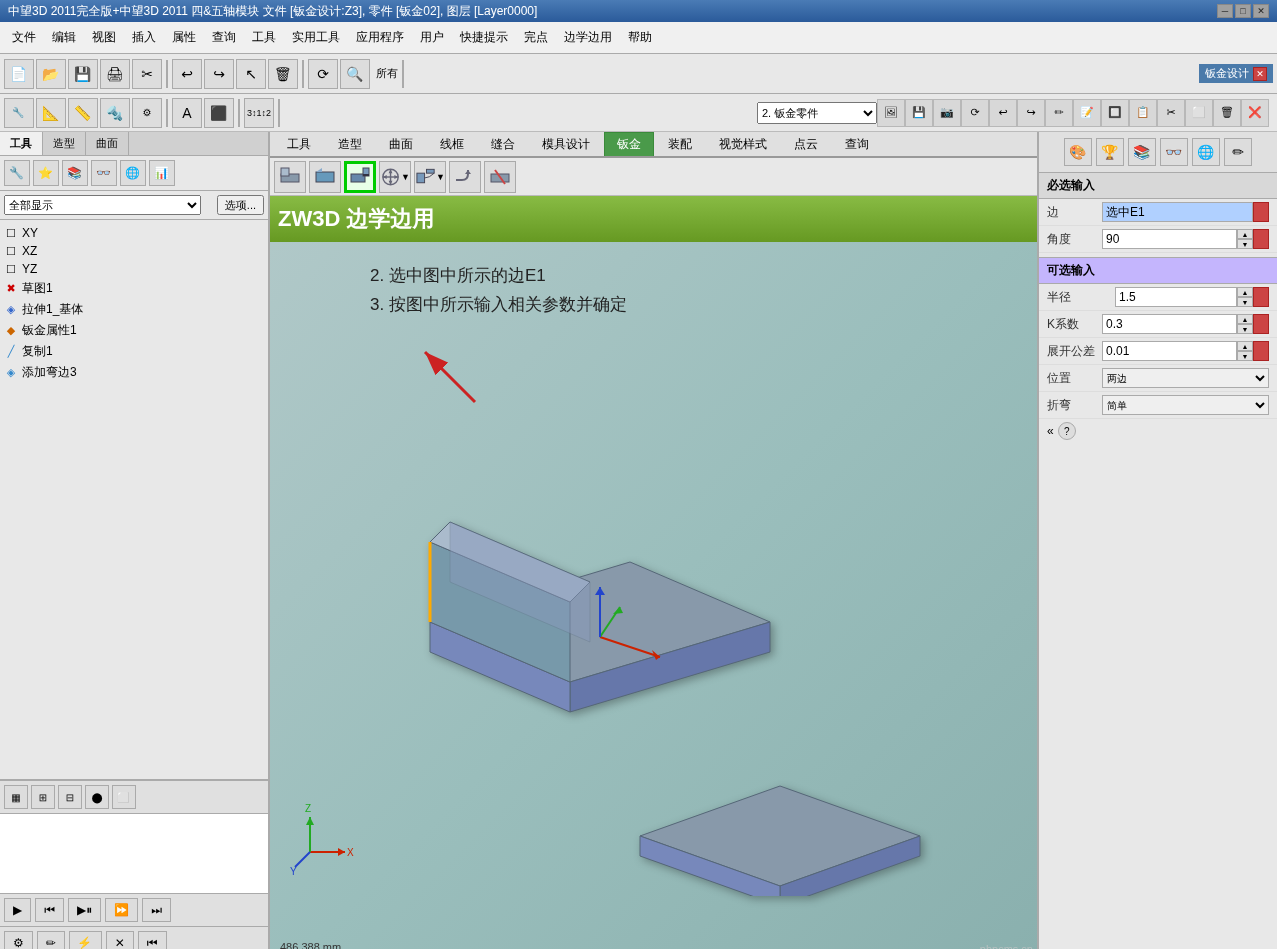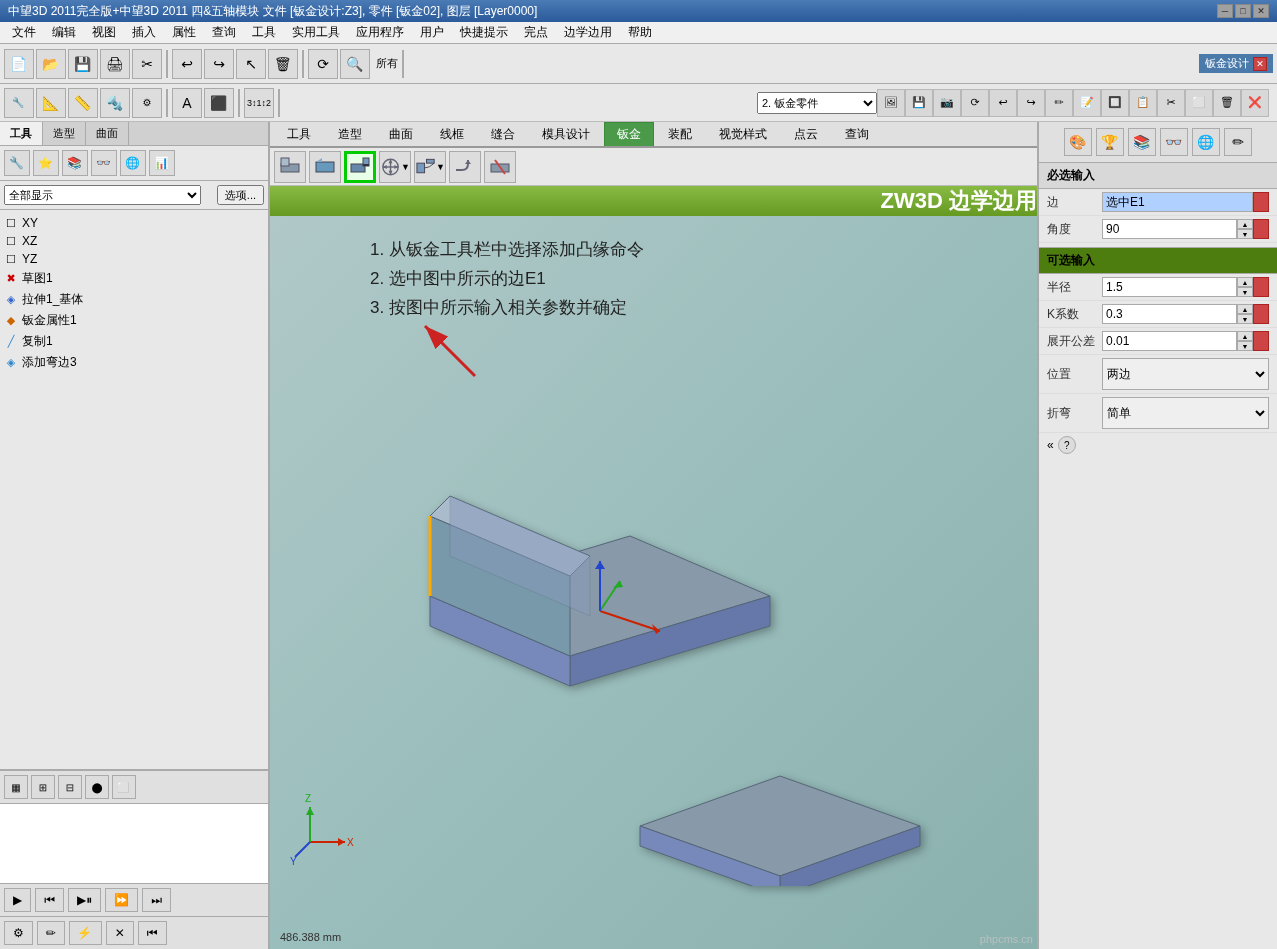"文件" #menubar { height: 22px -> 32px }
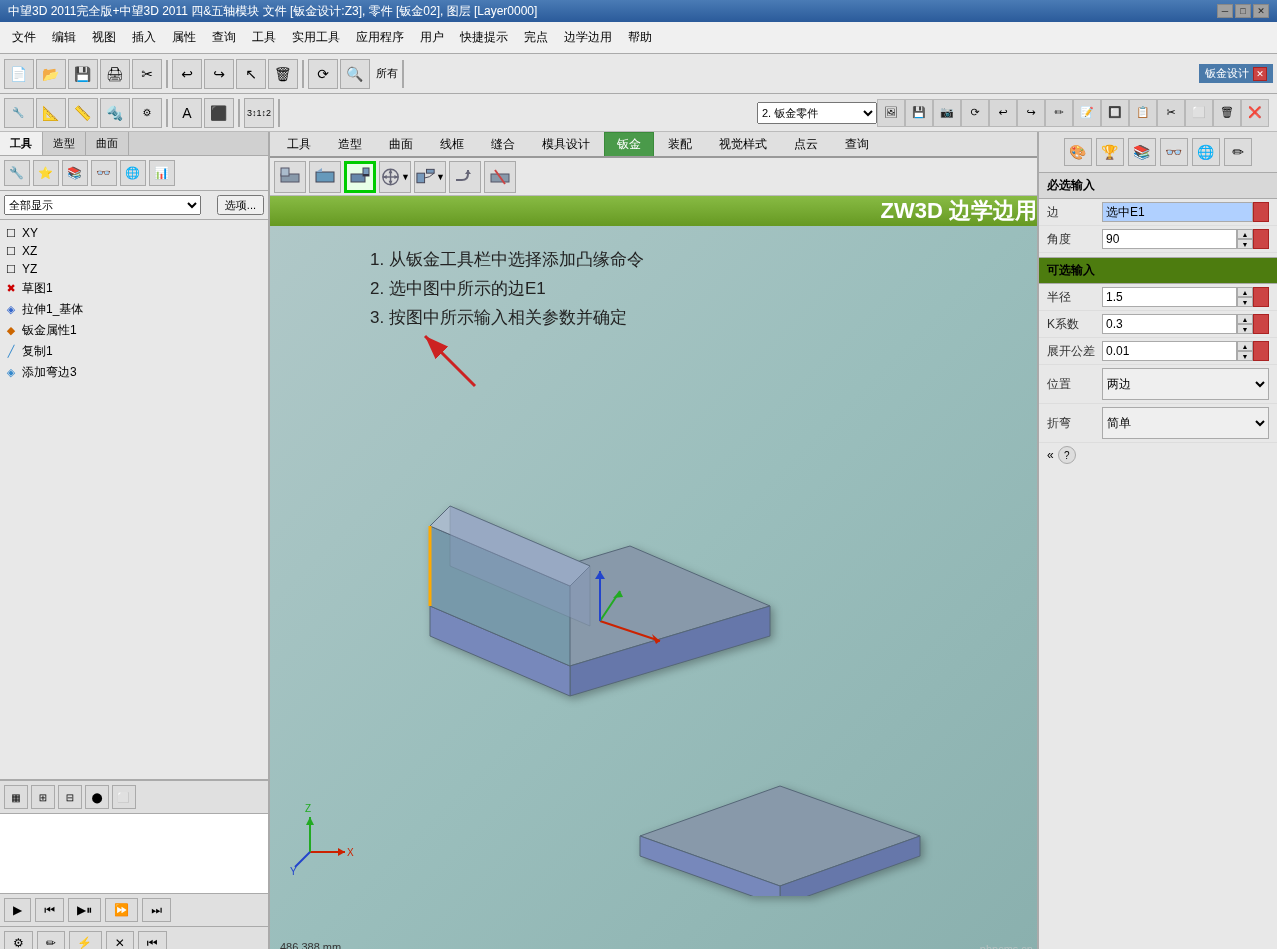"ZW3D 边学边用" #banner { padding: 0 -> 8px; text-align: right -> left }
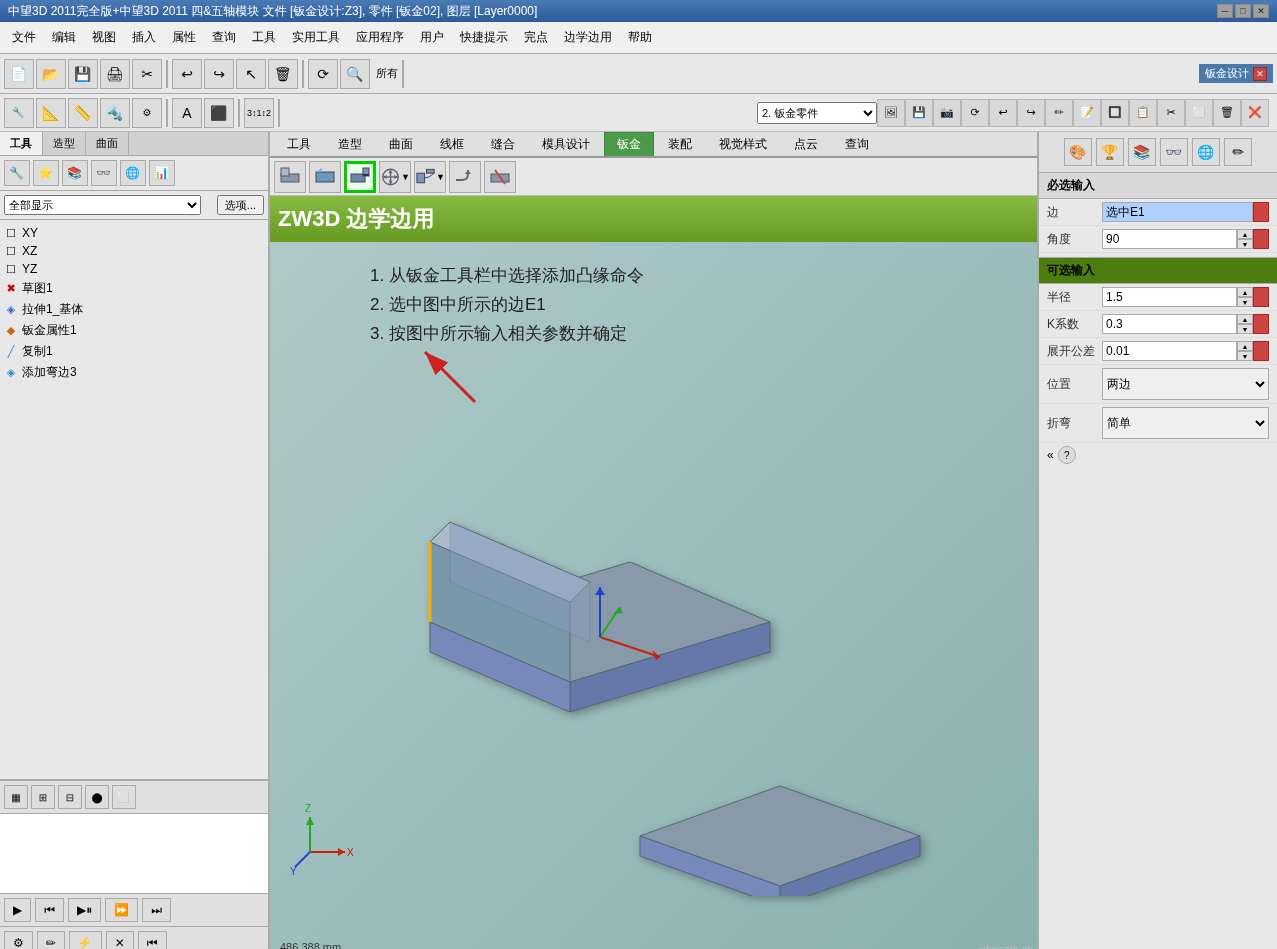"1. 从钣金工具栏中选择添加凸缘命令" div { html: <div>1. 从钣金工具栏中选择添加凸缘命令</div> -> none }
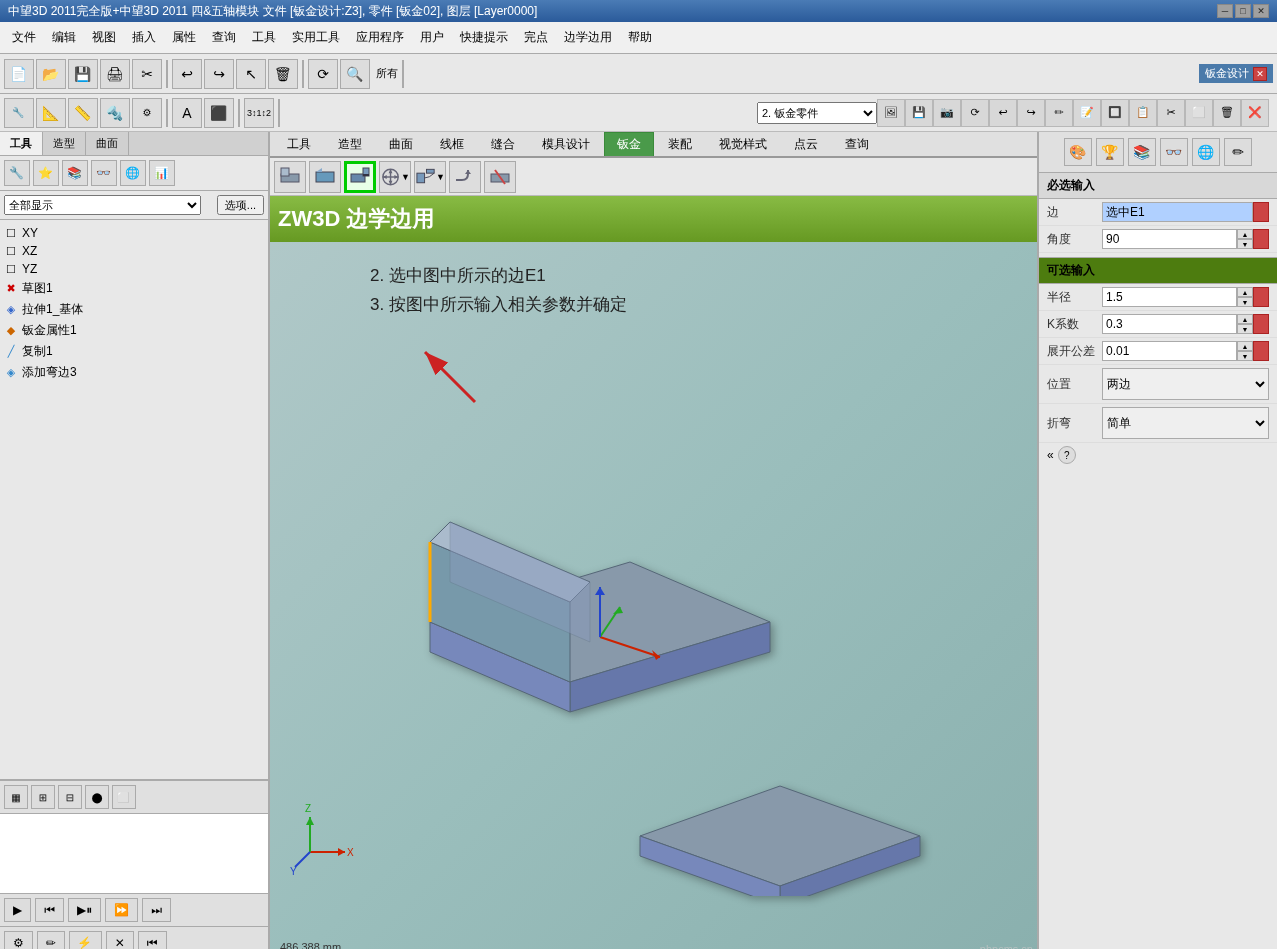"可选输入" #rp-optional { background: #4d7c0f -> #c4b5fd }
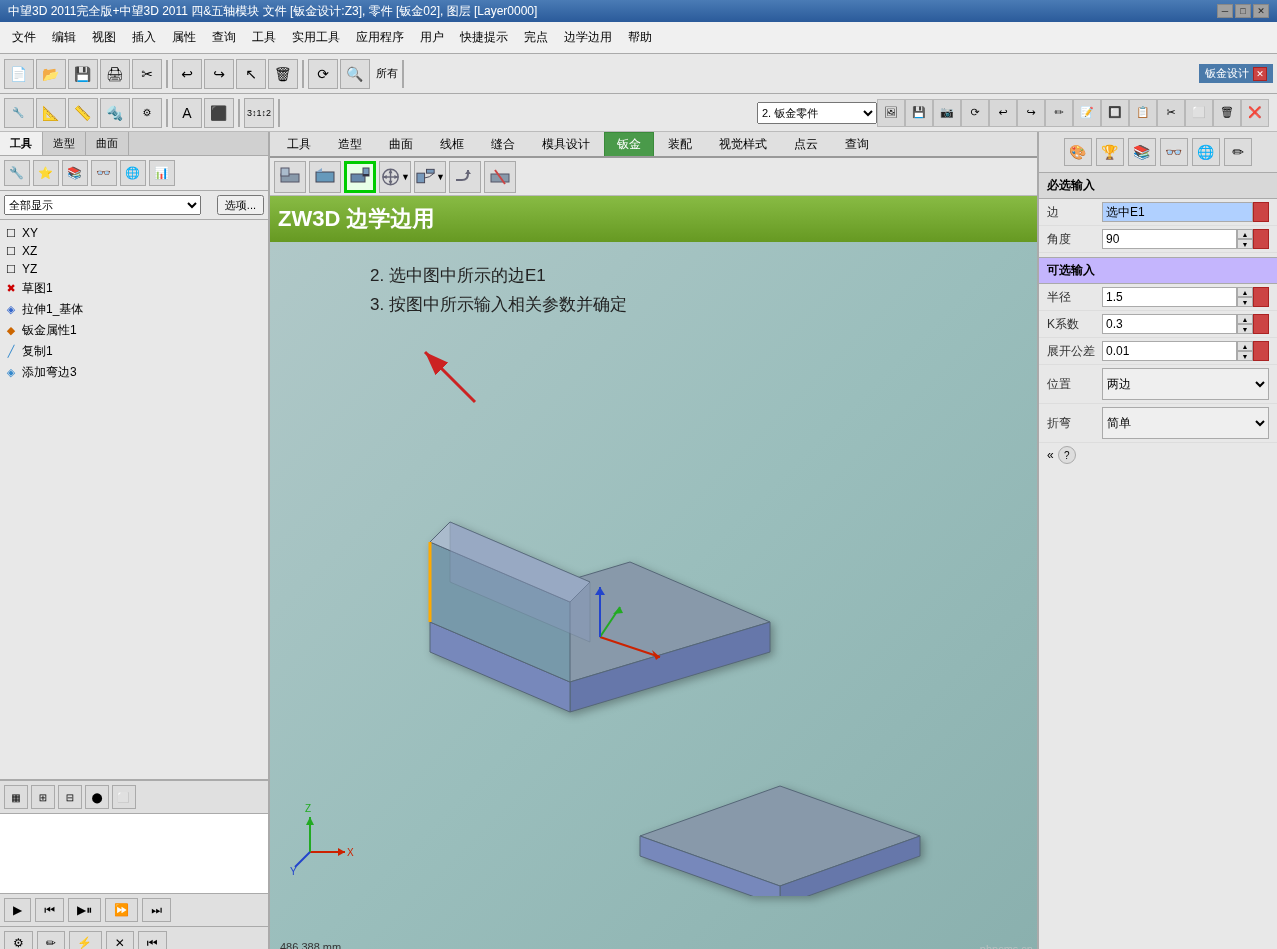"1.5" input.rp-input { margin-left: none -> 13px }
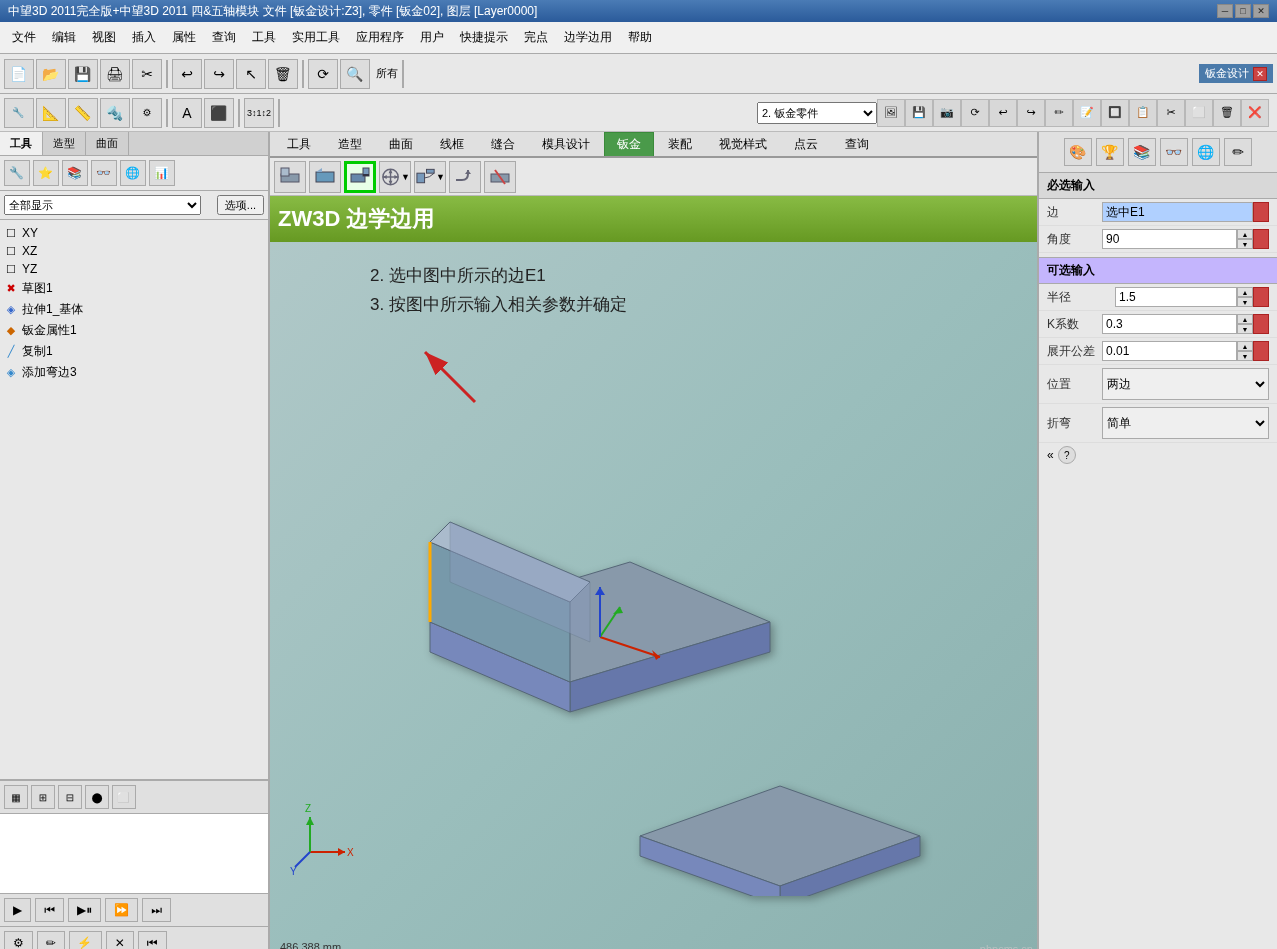"两边" .rp-select { font-size: 12px -> 10px; height: 32px -> 20px }
